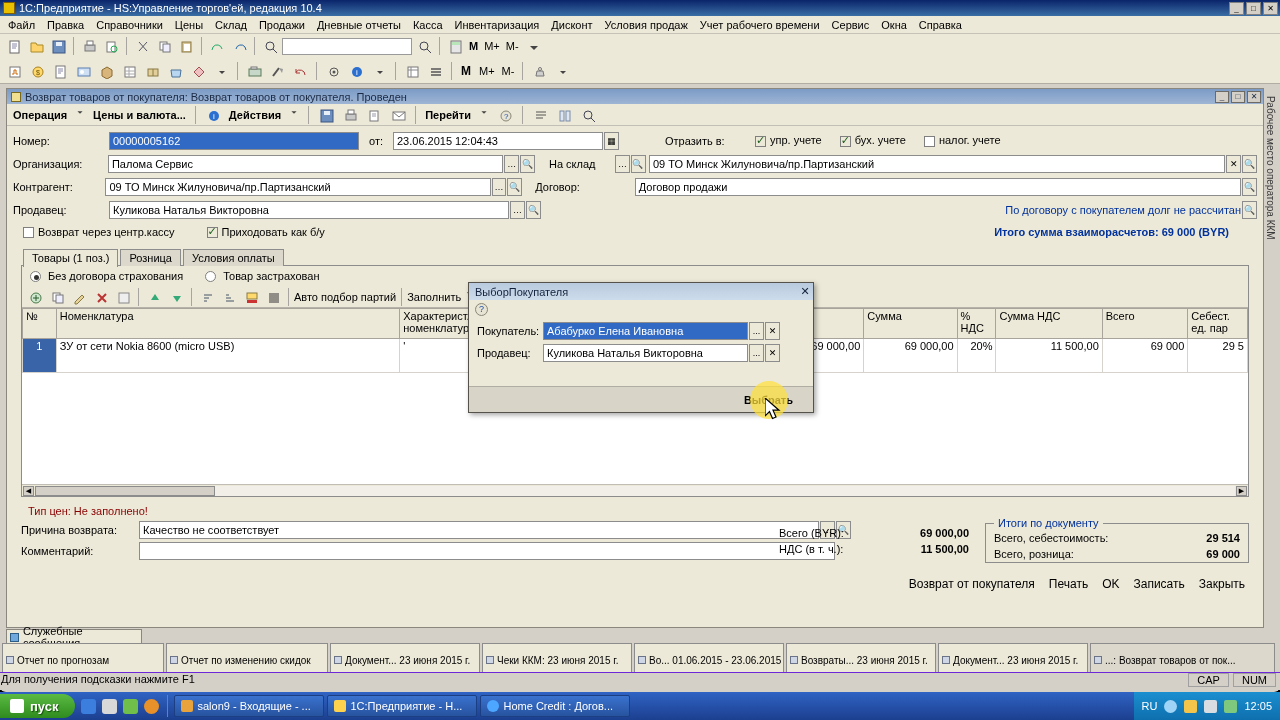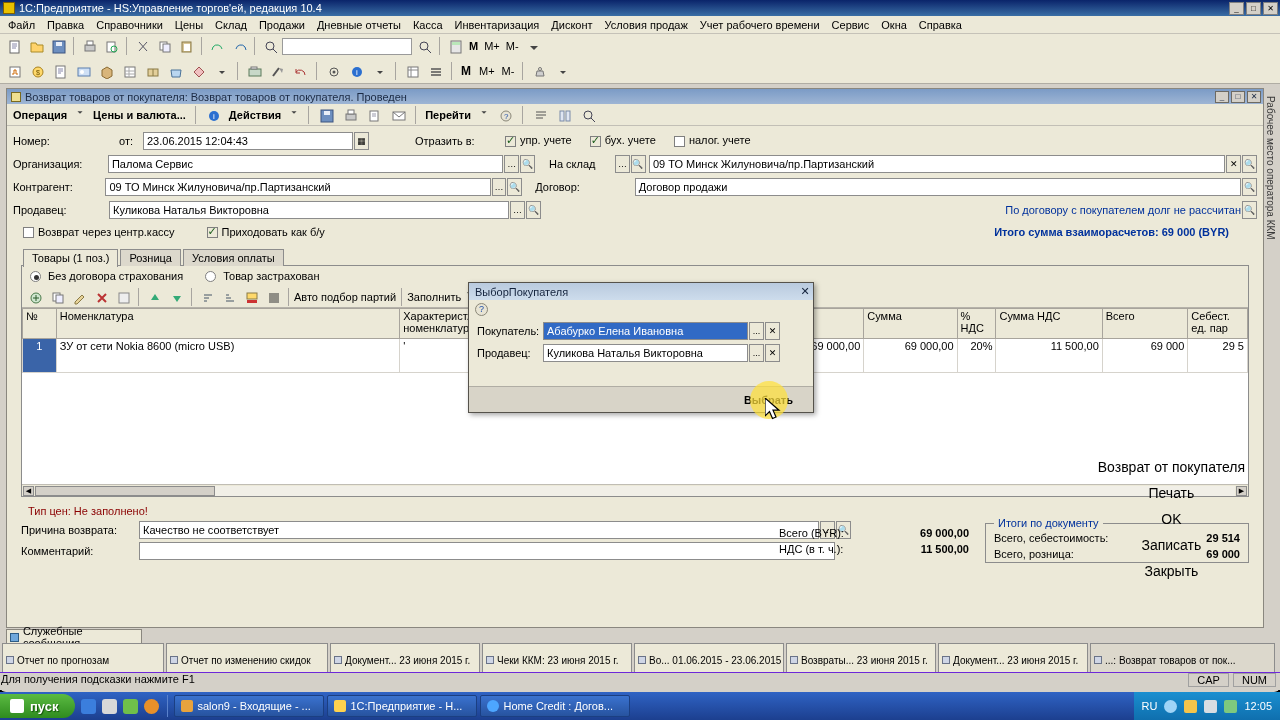"00000005162" div.inp { html: none -> <div>00000005162</div> }
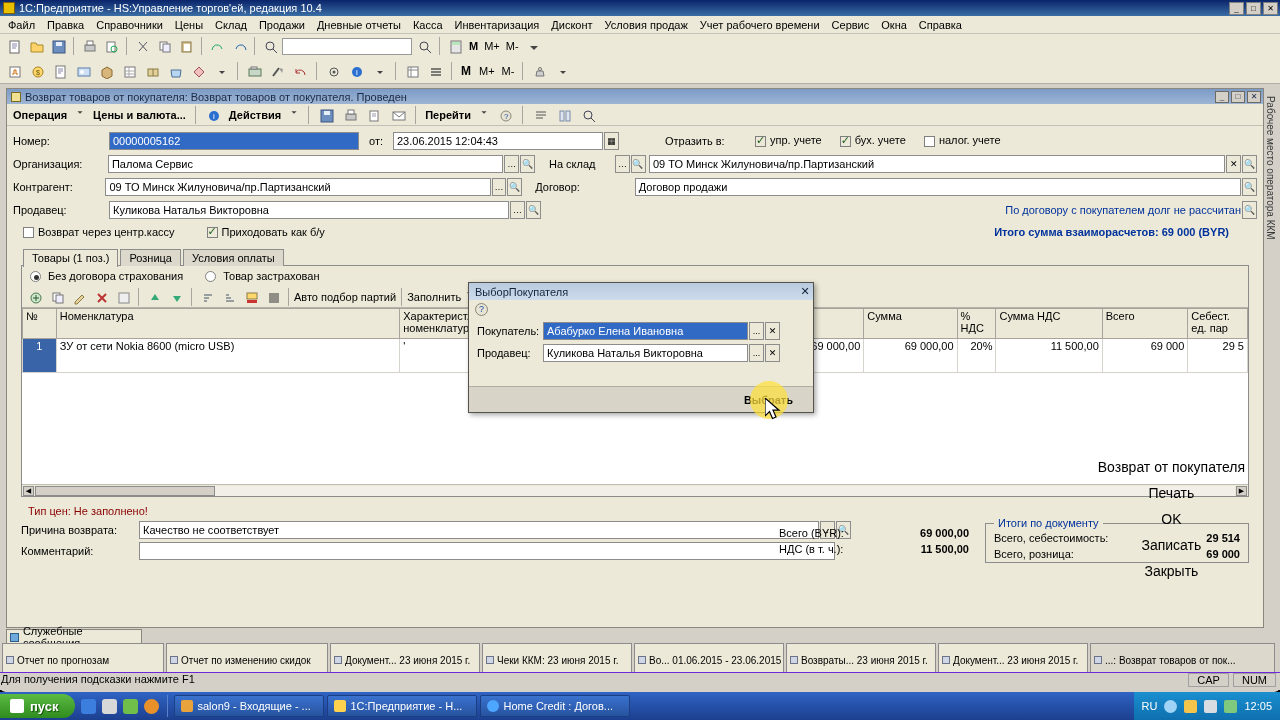"Возврат от покупателя" .bottom-btns { bottom: 20px -> 8px; flex-direction: column -> none; font-size: 14px -> 12px }
